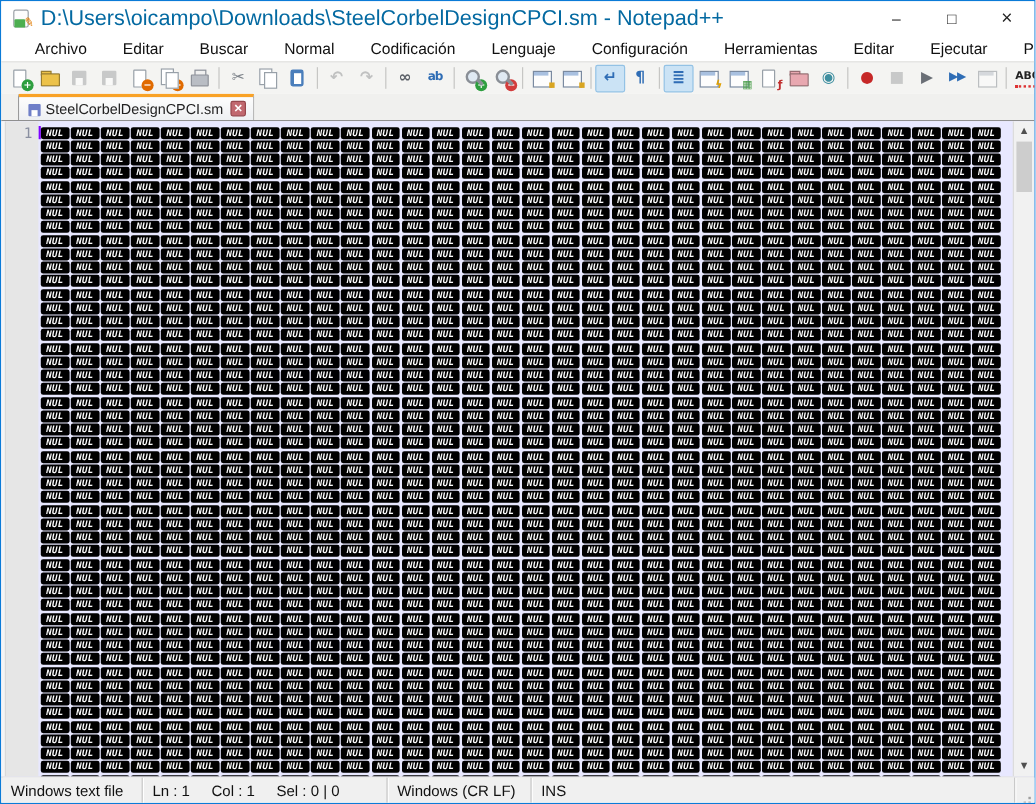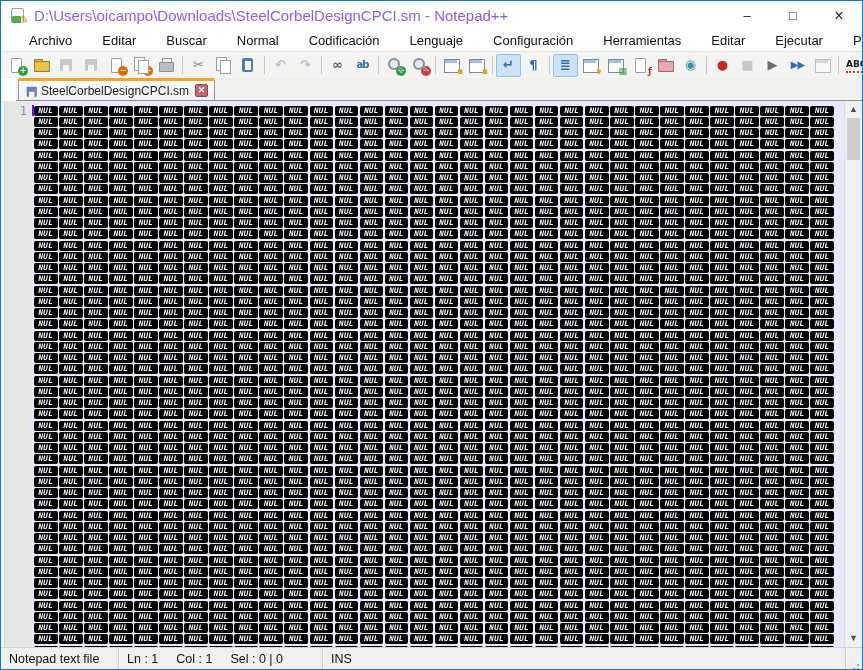"D:\Users\oicampo\Downloads\SteelCorbelDe" .title-text { color: #8b5cf6 -> #0369a1; font-size: 15px -> 18px }
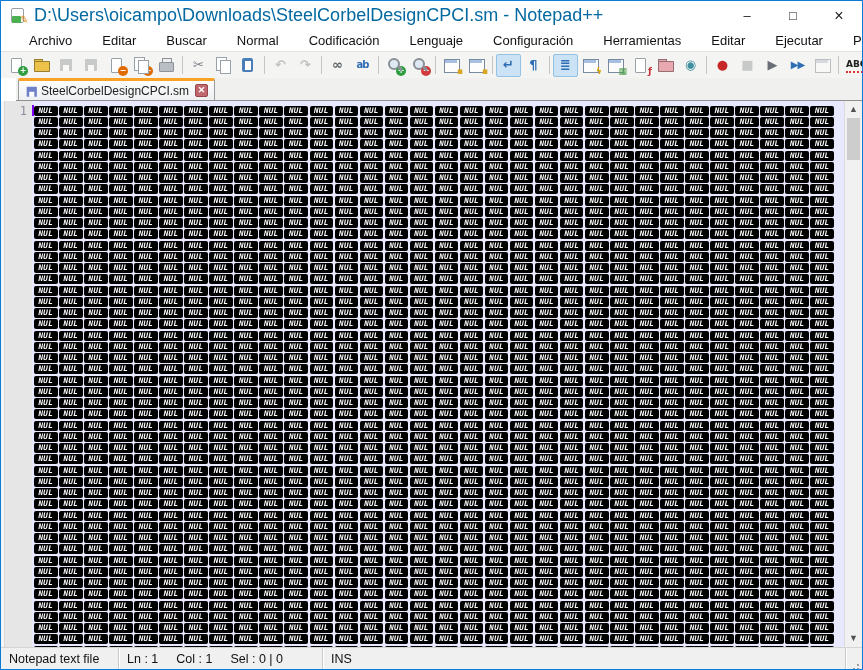"SteelCorbelDesignCPCI.sm" .tabbar { margin-left: 15px -> none; padding-left: 2px -> 14px }
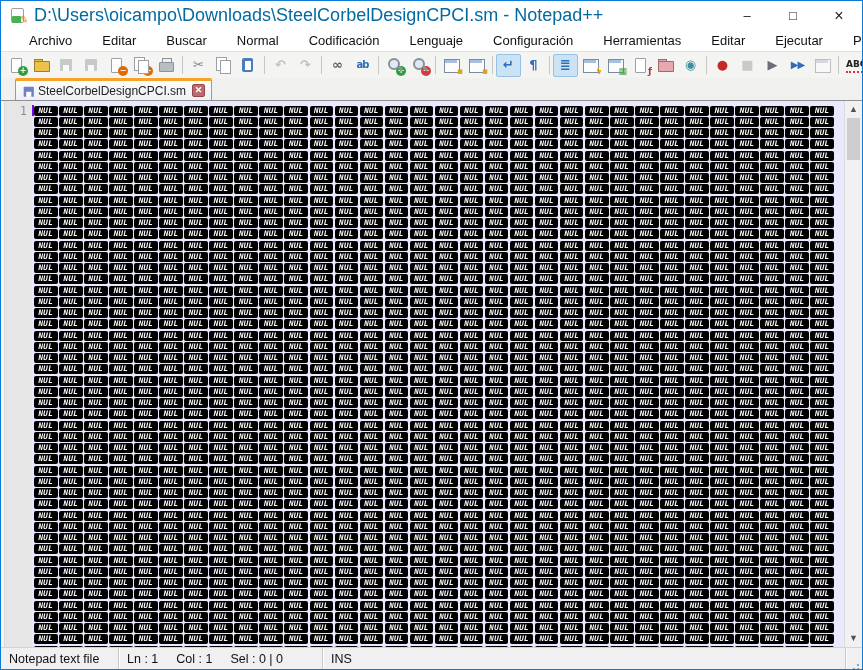"Notepad text file" span { text: Notepad -> Windows }
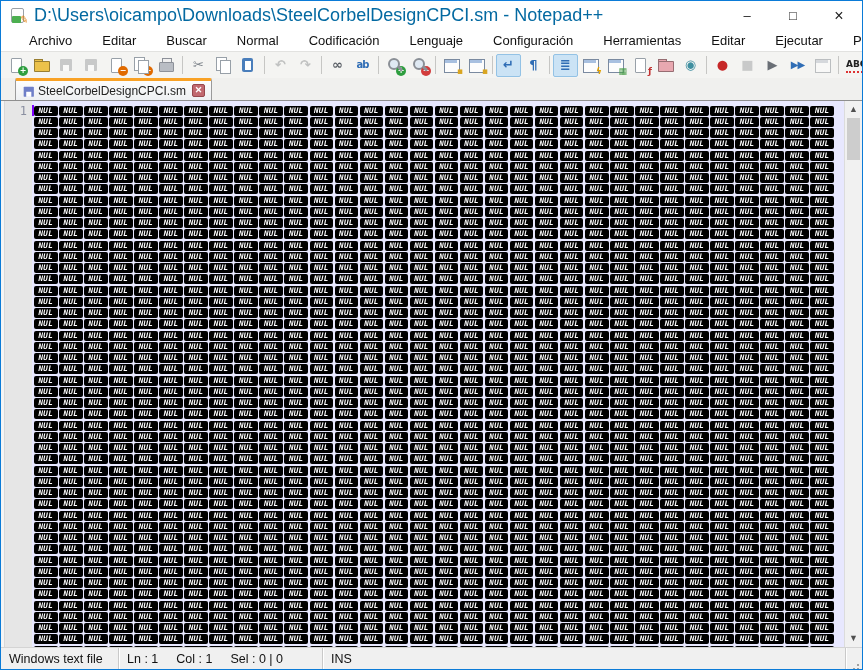"Windows (CR LF)" div.status-cell { html: none -> <div> <span>Windows (CR LF)</span> </div> }
